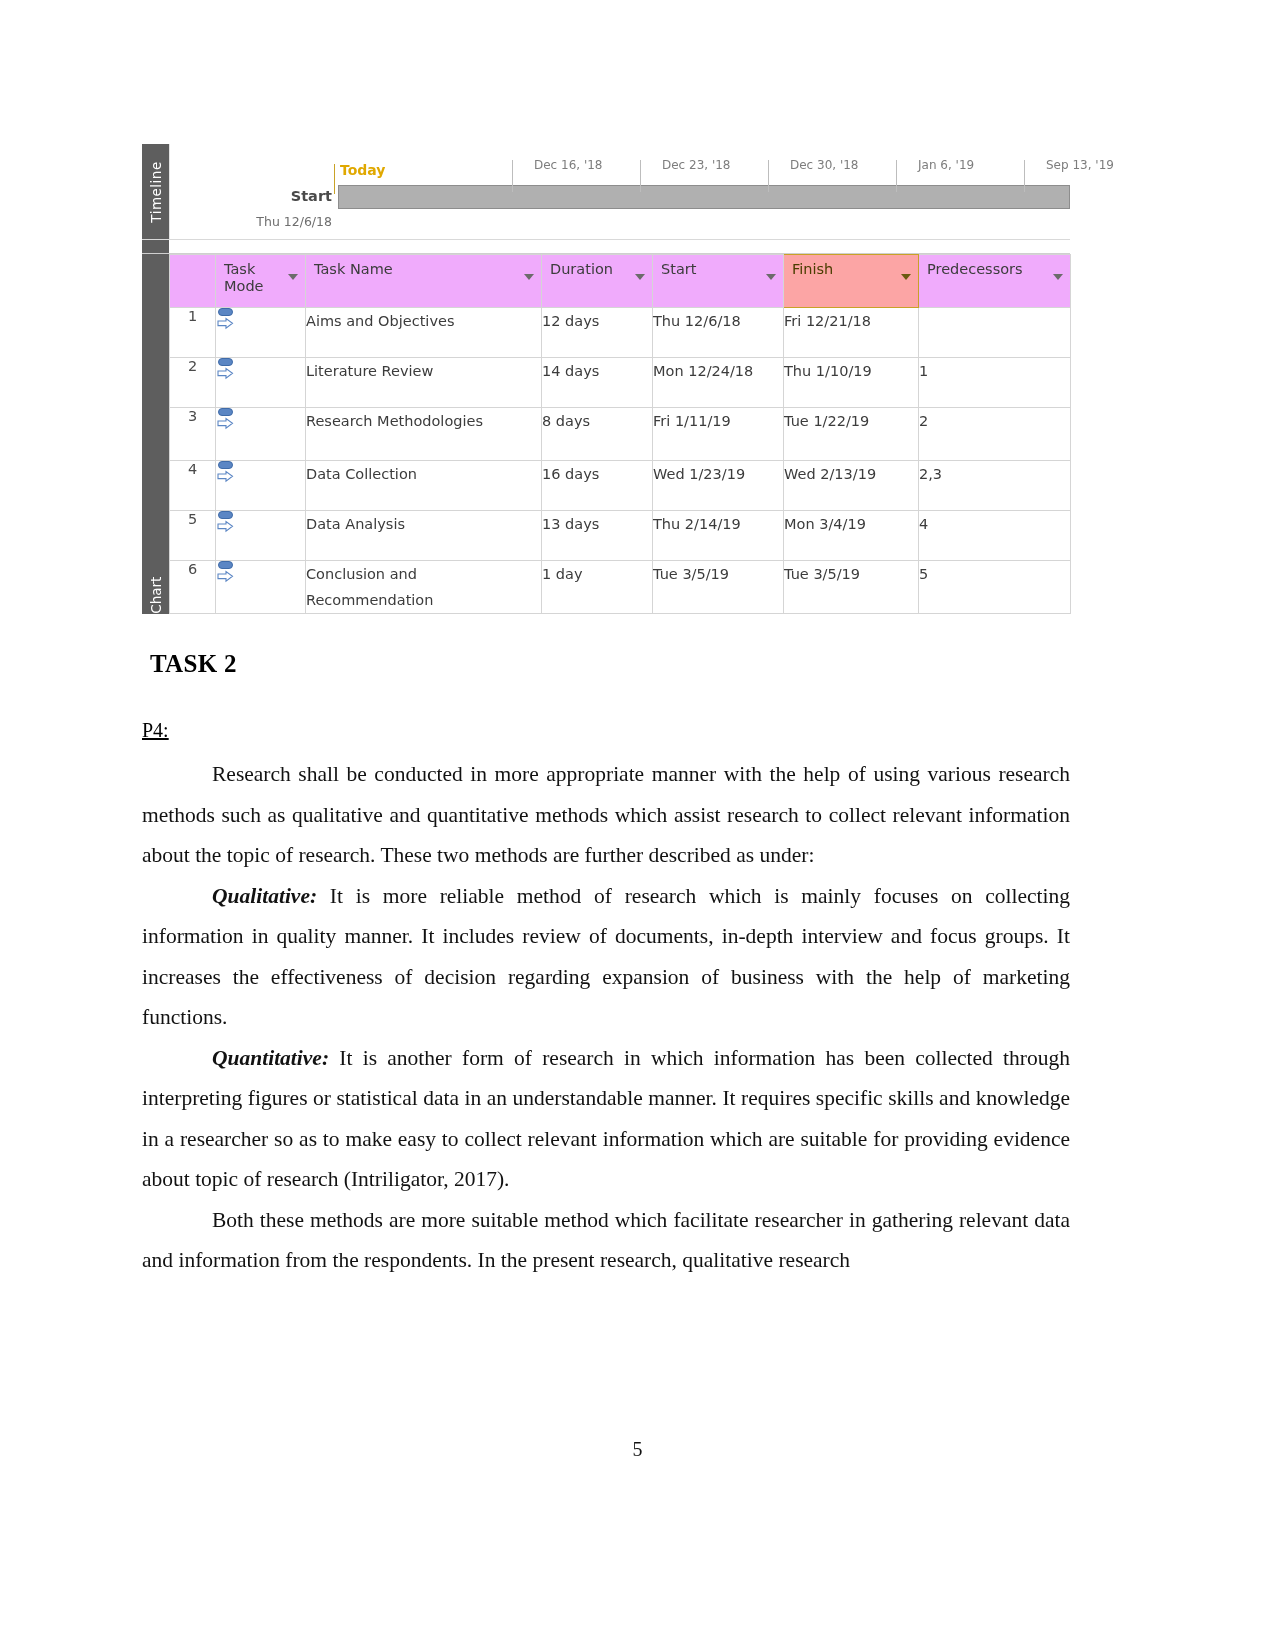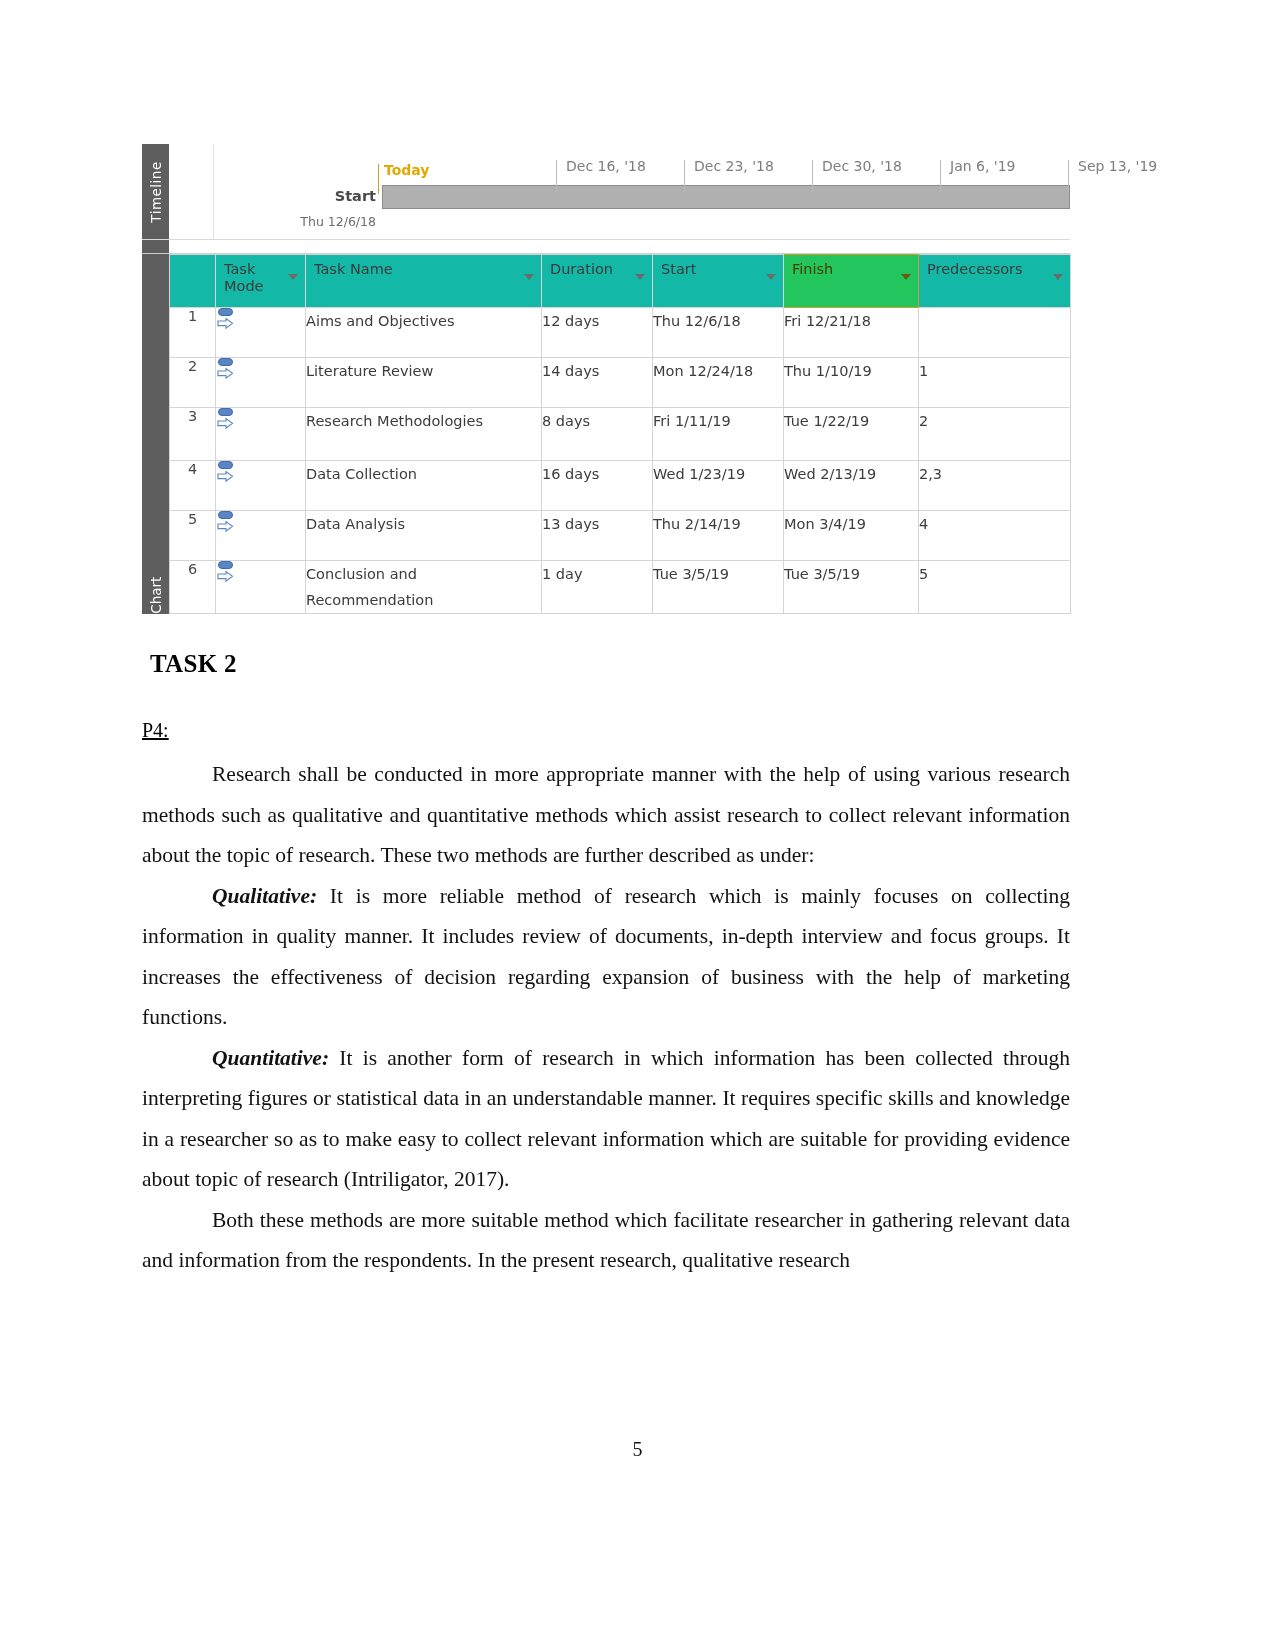"Today" .timeline-body { margin-left: 44px -> none }
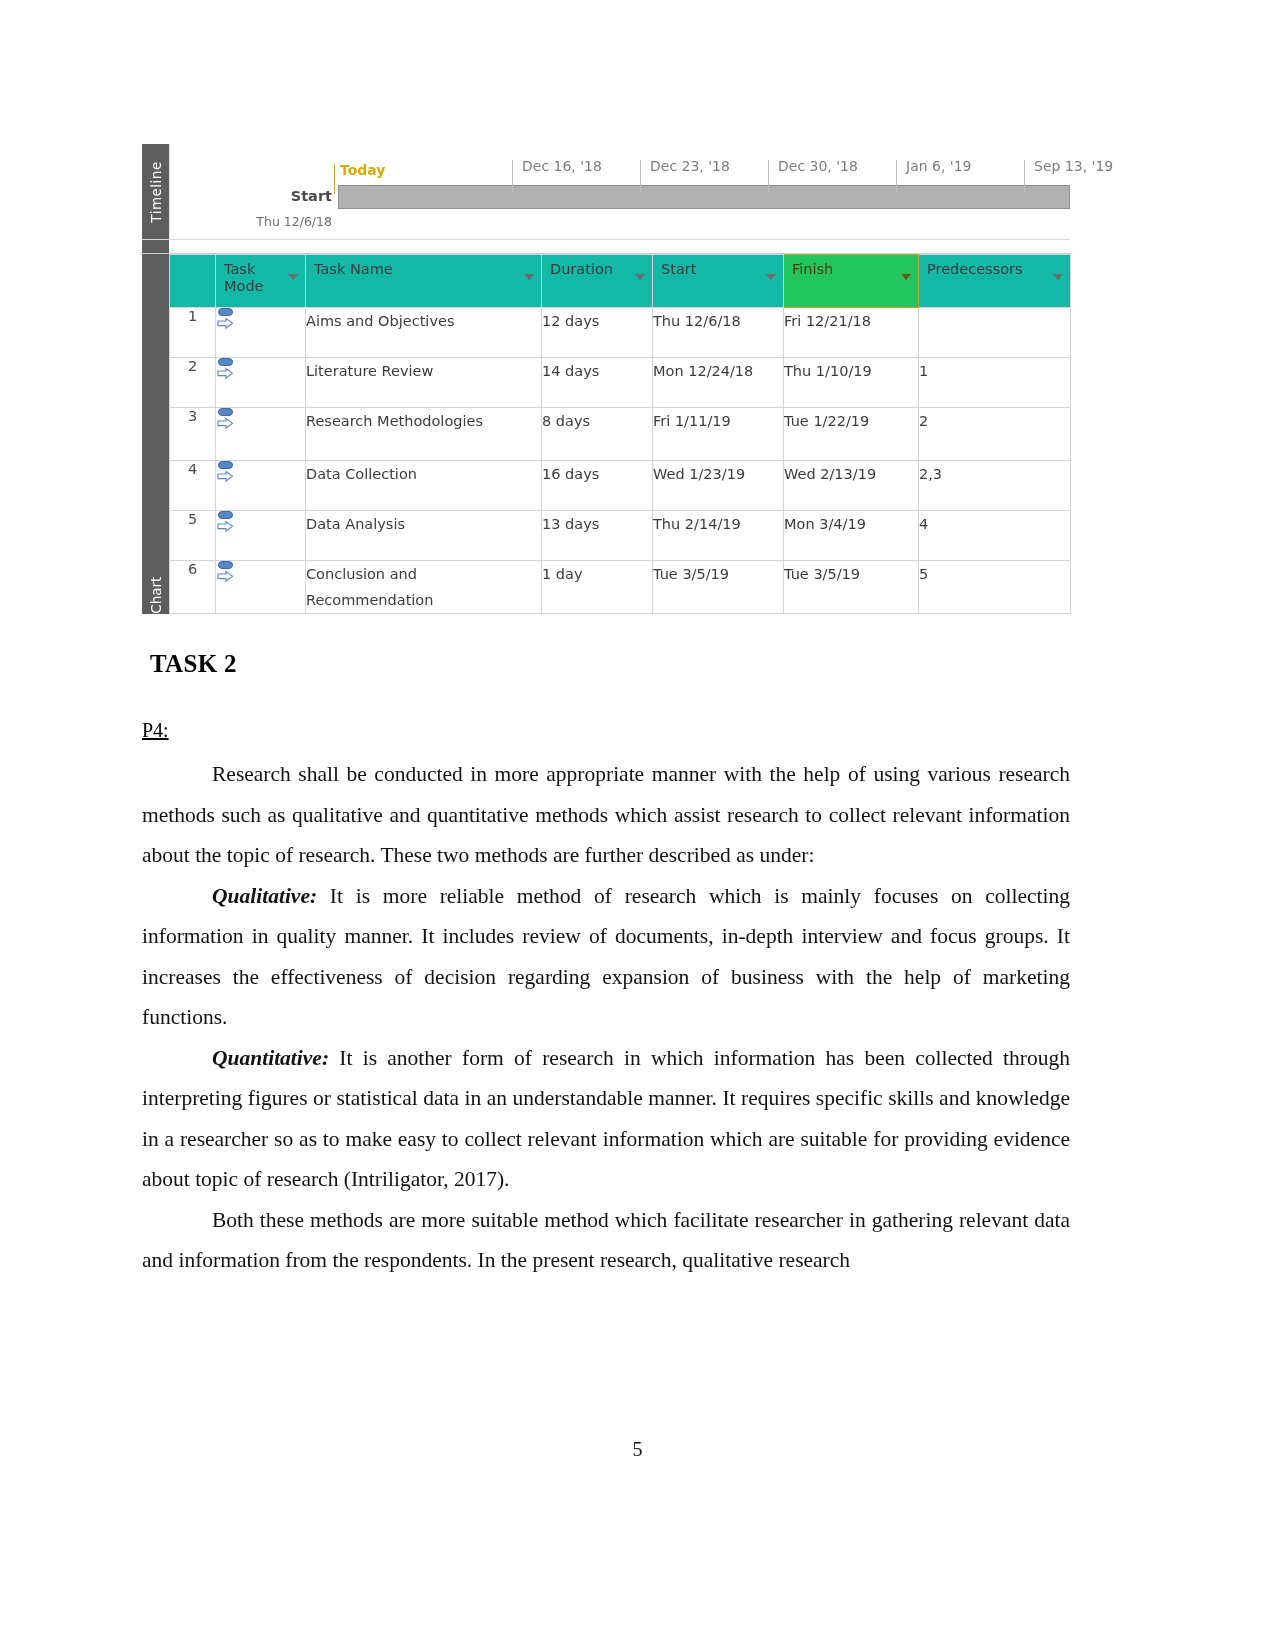"Dec 16, '18" .tl-tick { font-size: 14px -> 12px; padding-left: 10px -> 22px }
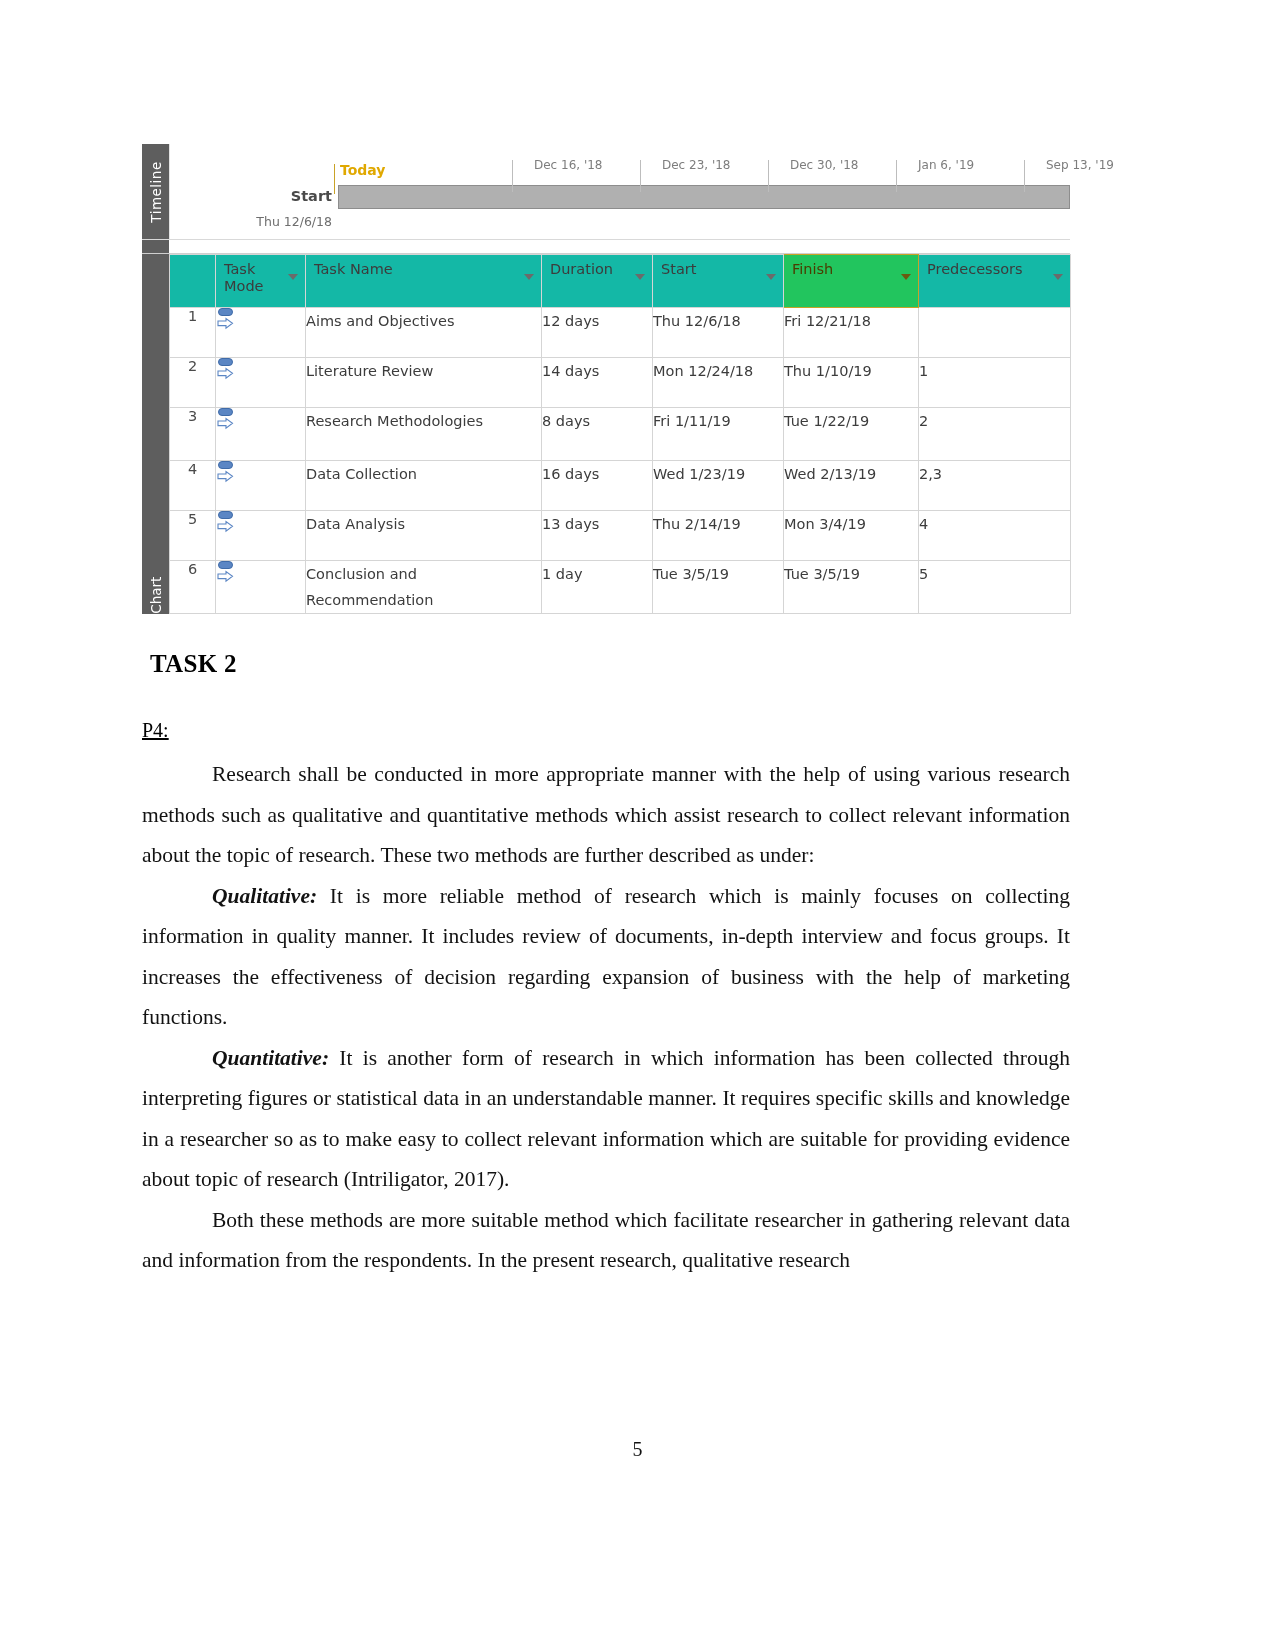"Task Mode" table.gantt thead th { background: #14b8a6 -> #f0abfc }
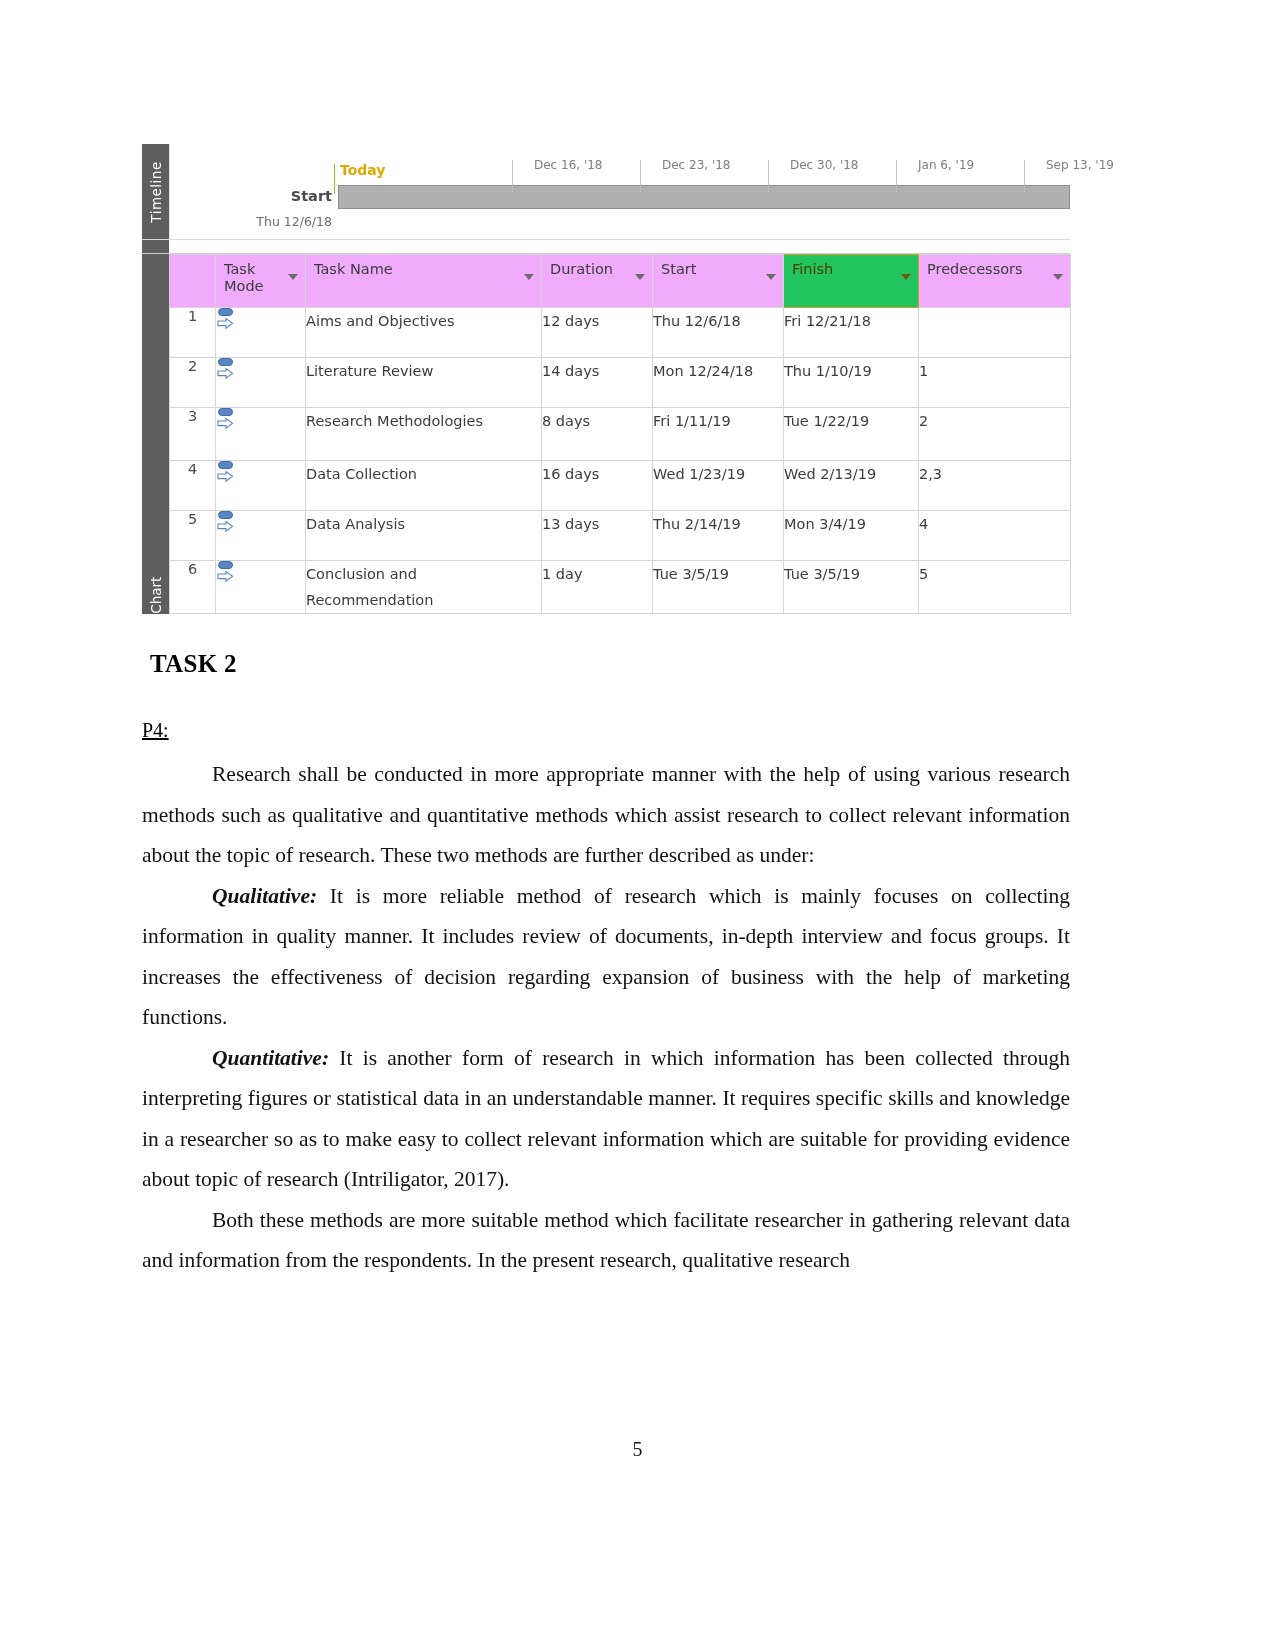"Finish" table.gantt thead th.hl { background: #22c55e -> #fca5a5 }
